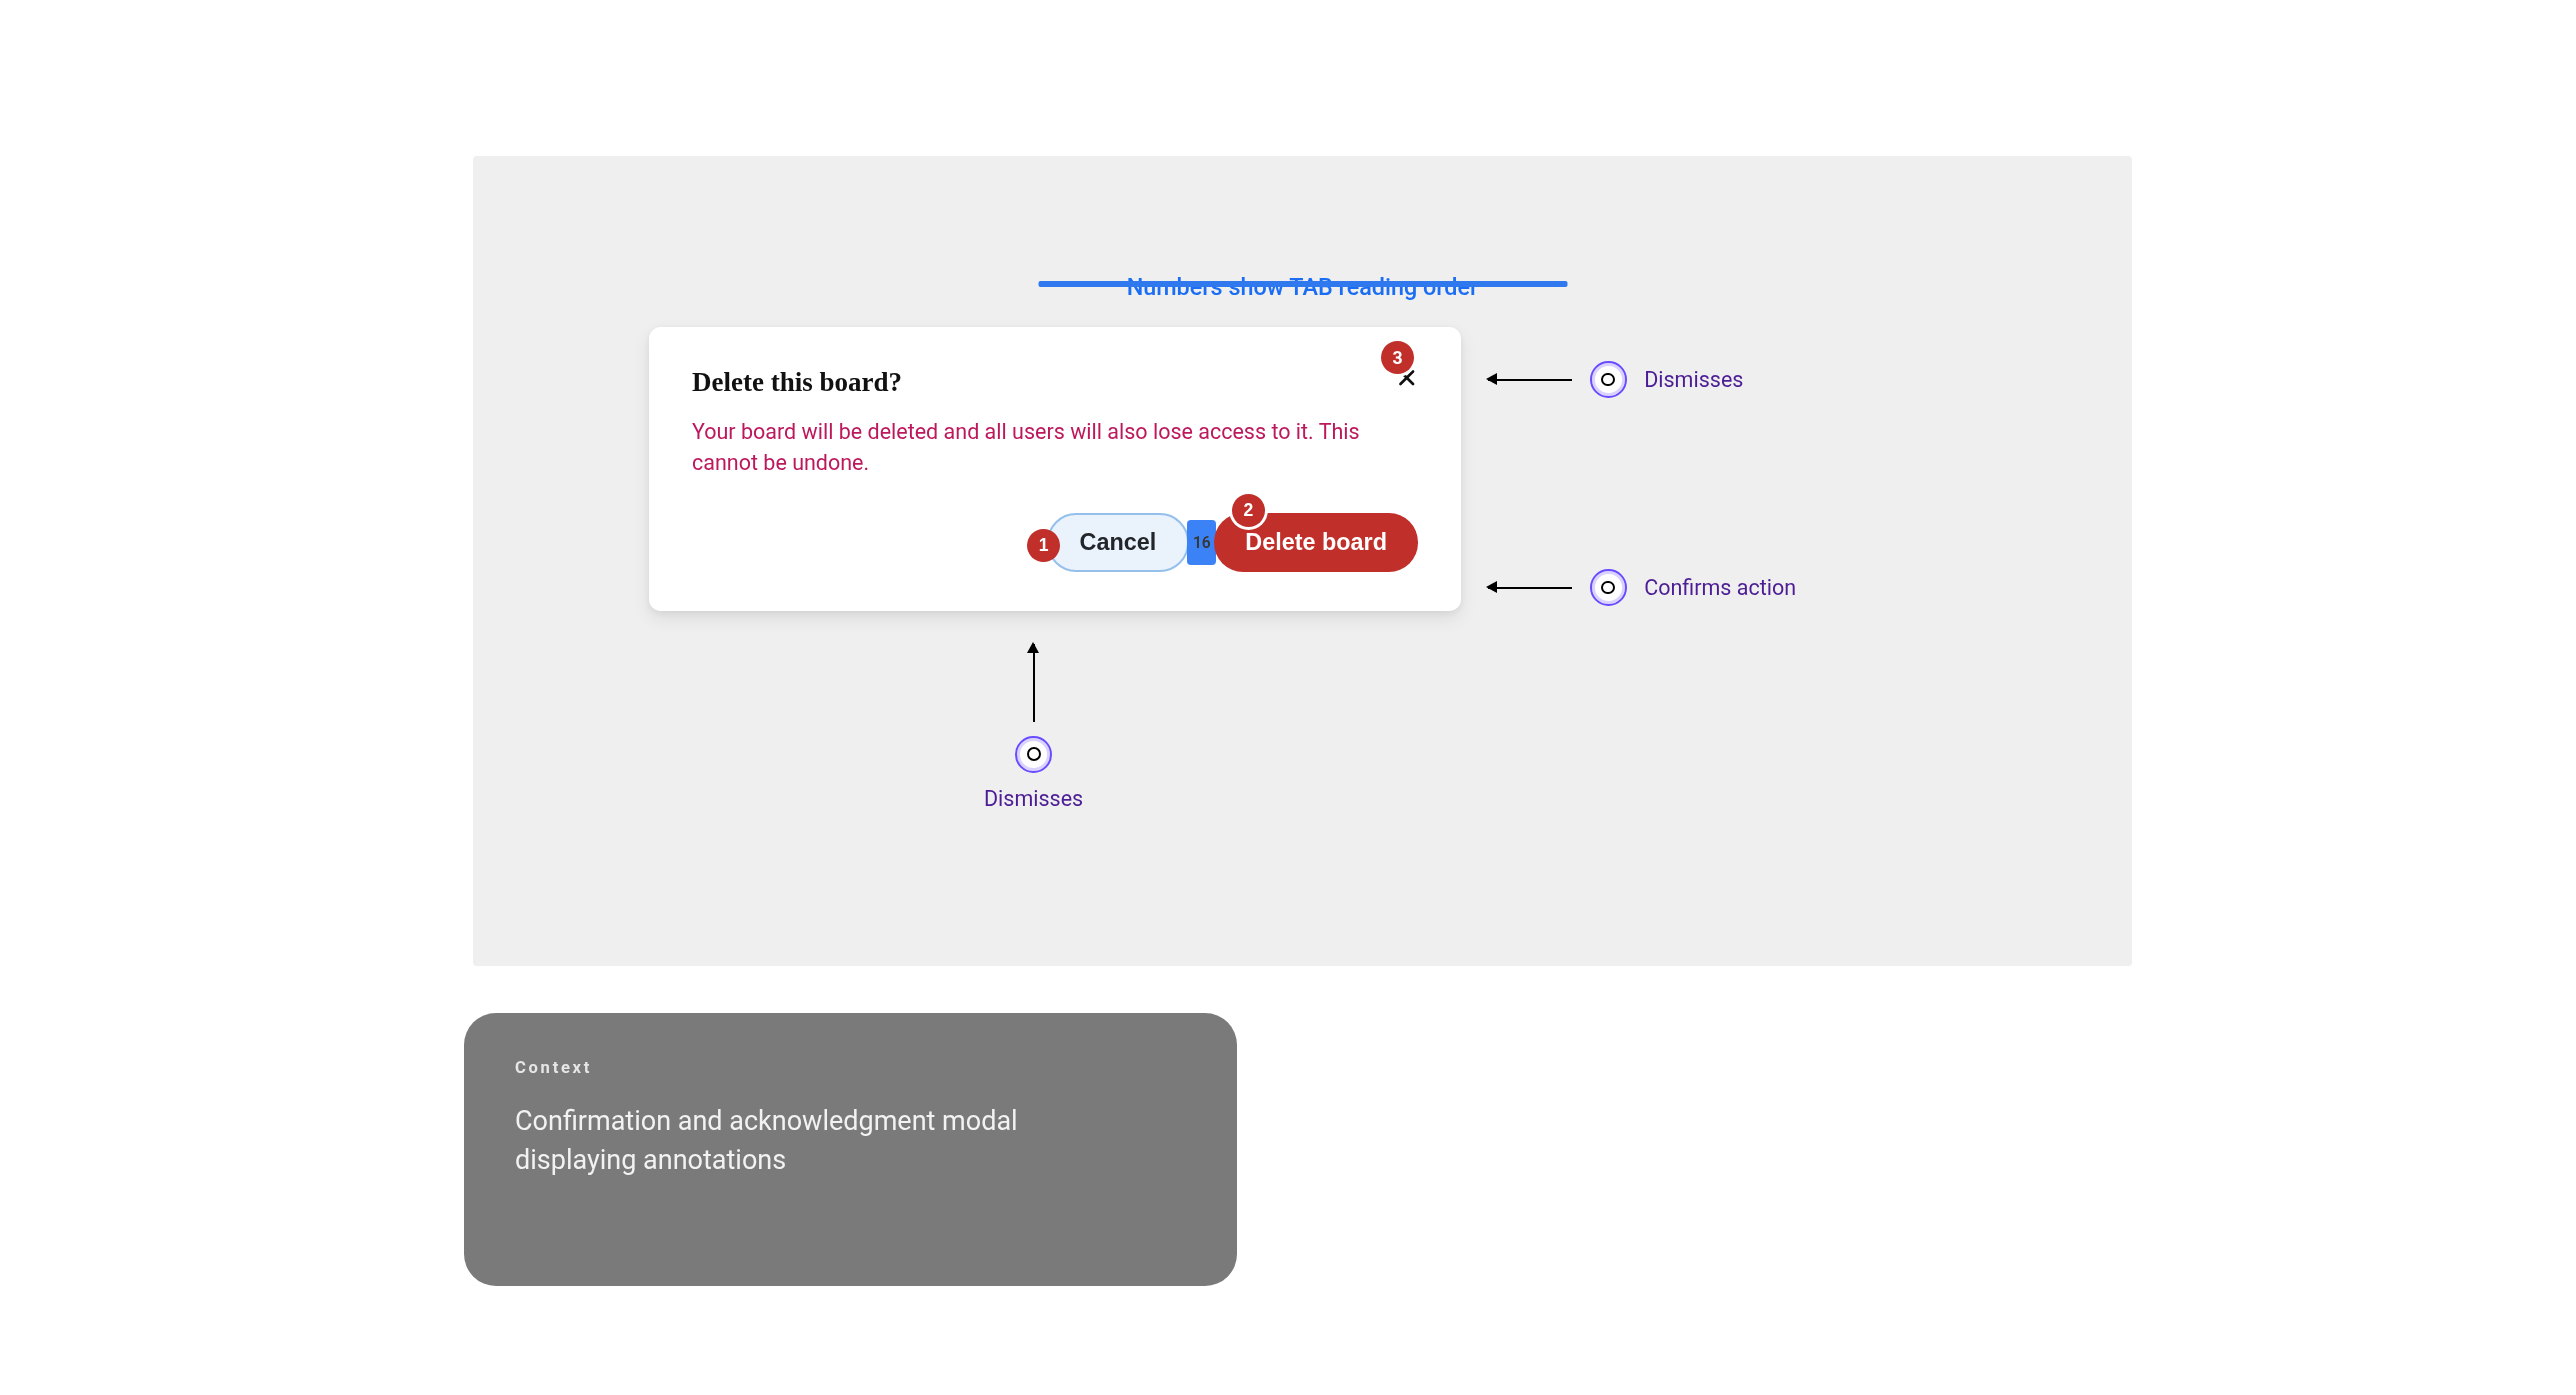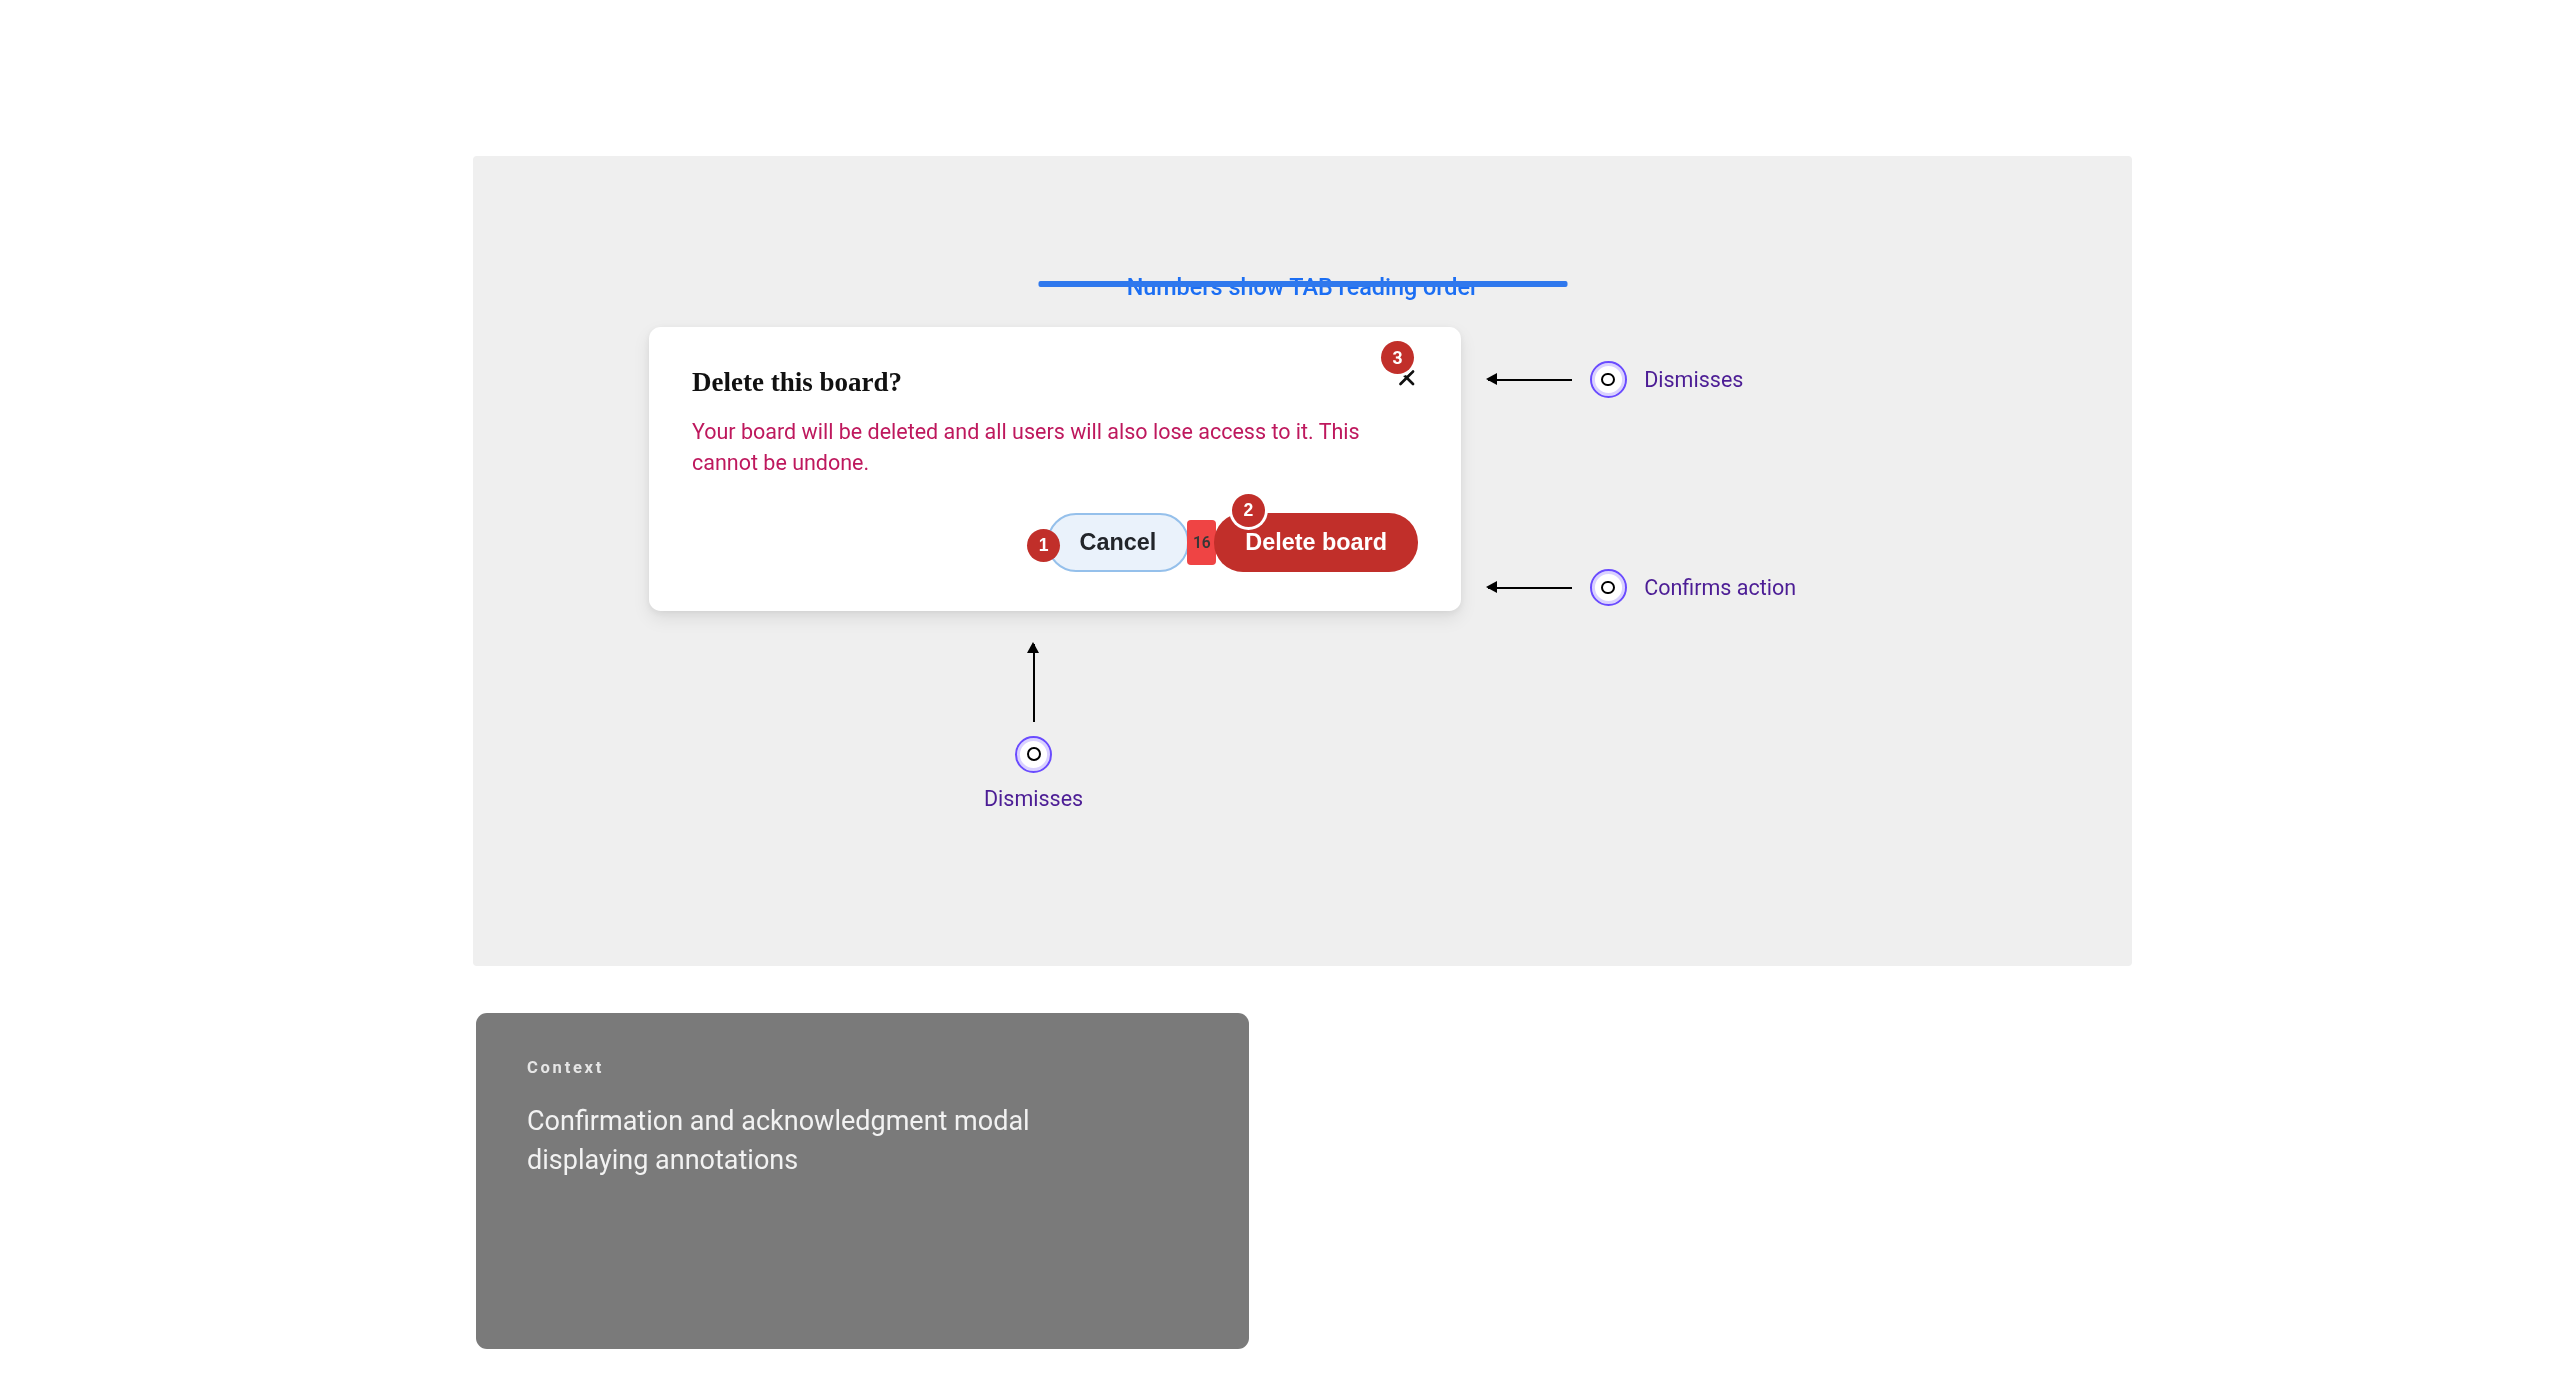"16" .spacer-chip { background: #ef4444 -> #3b82f6 }
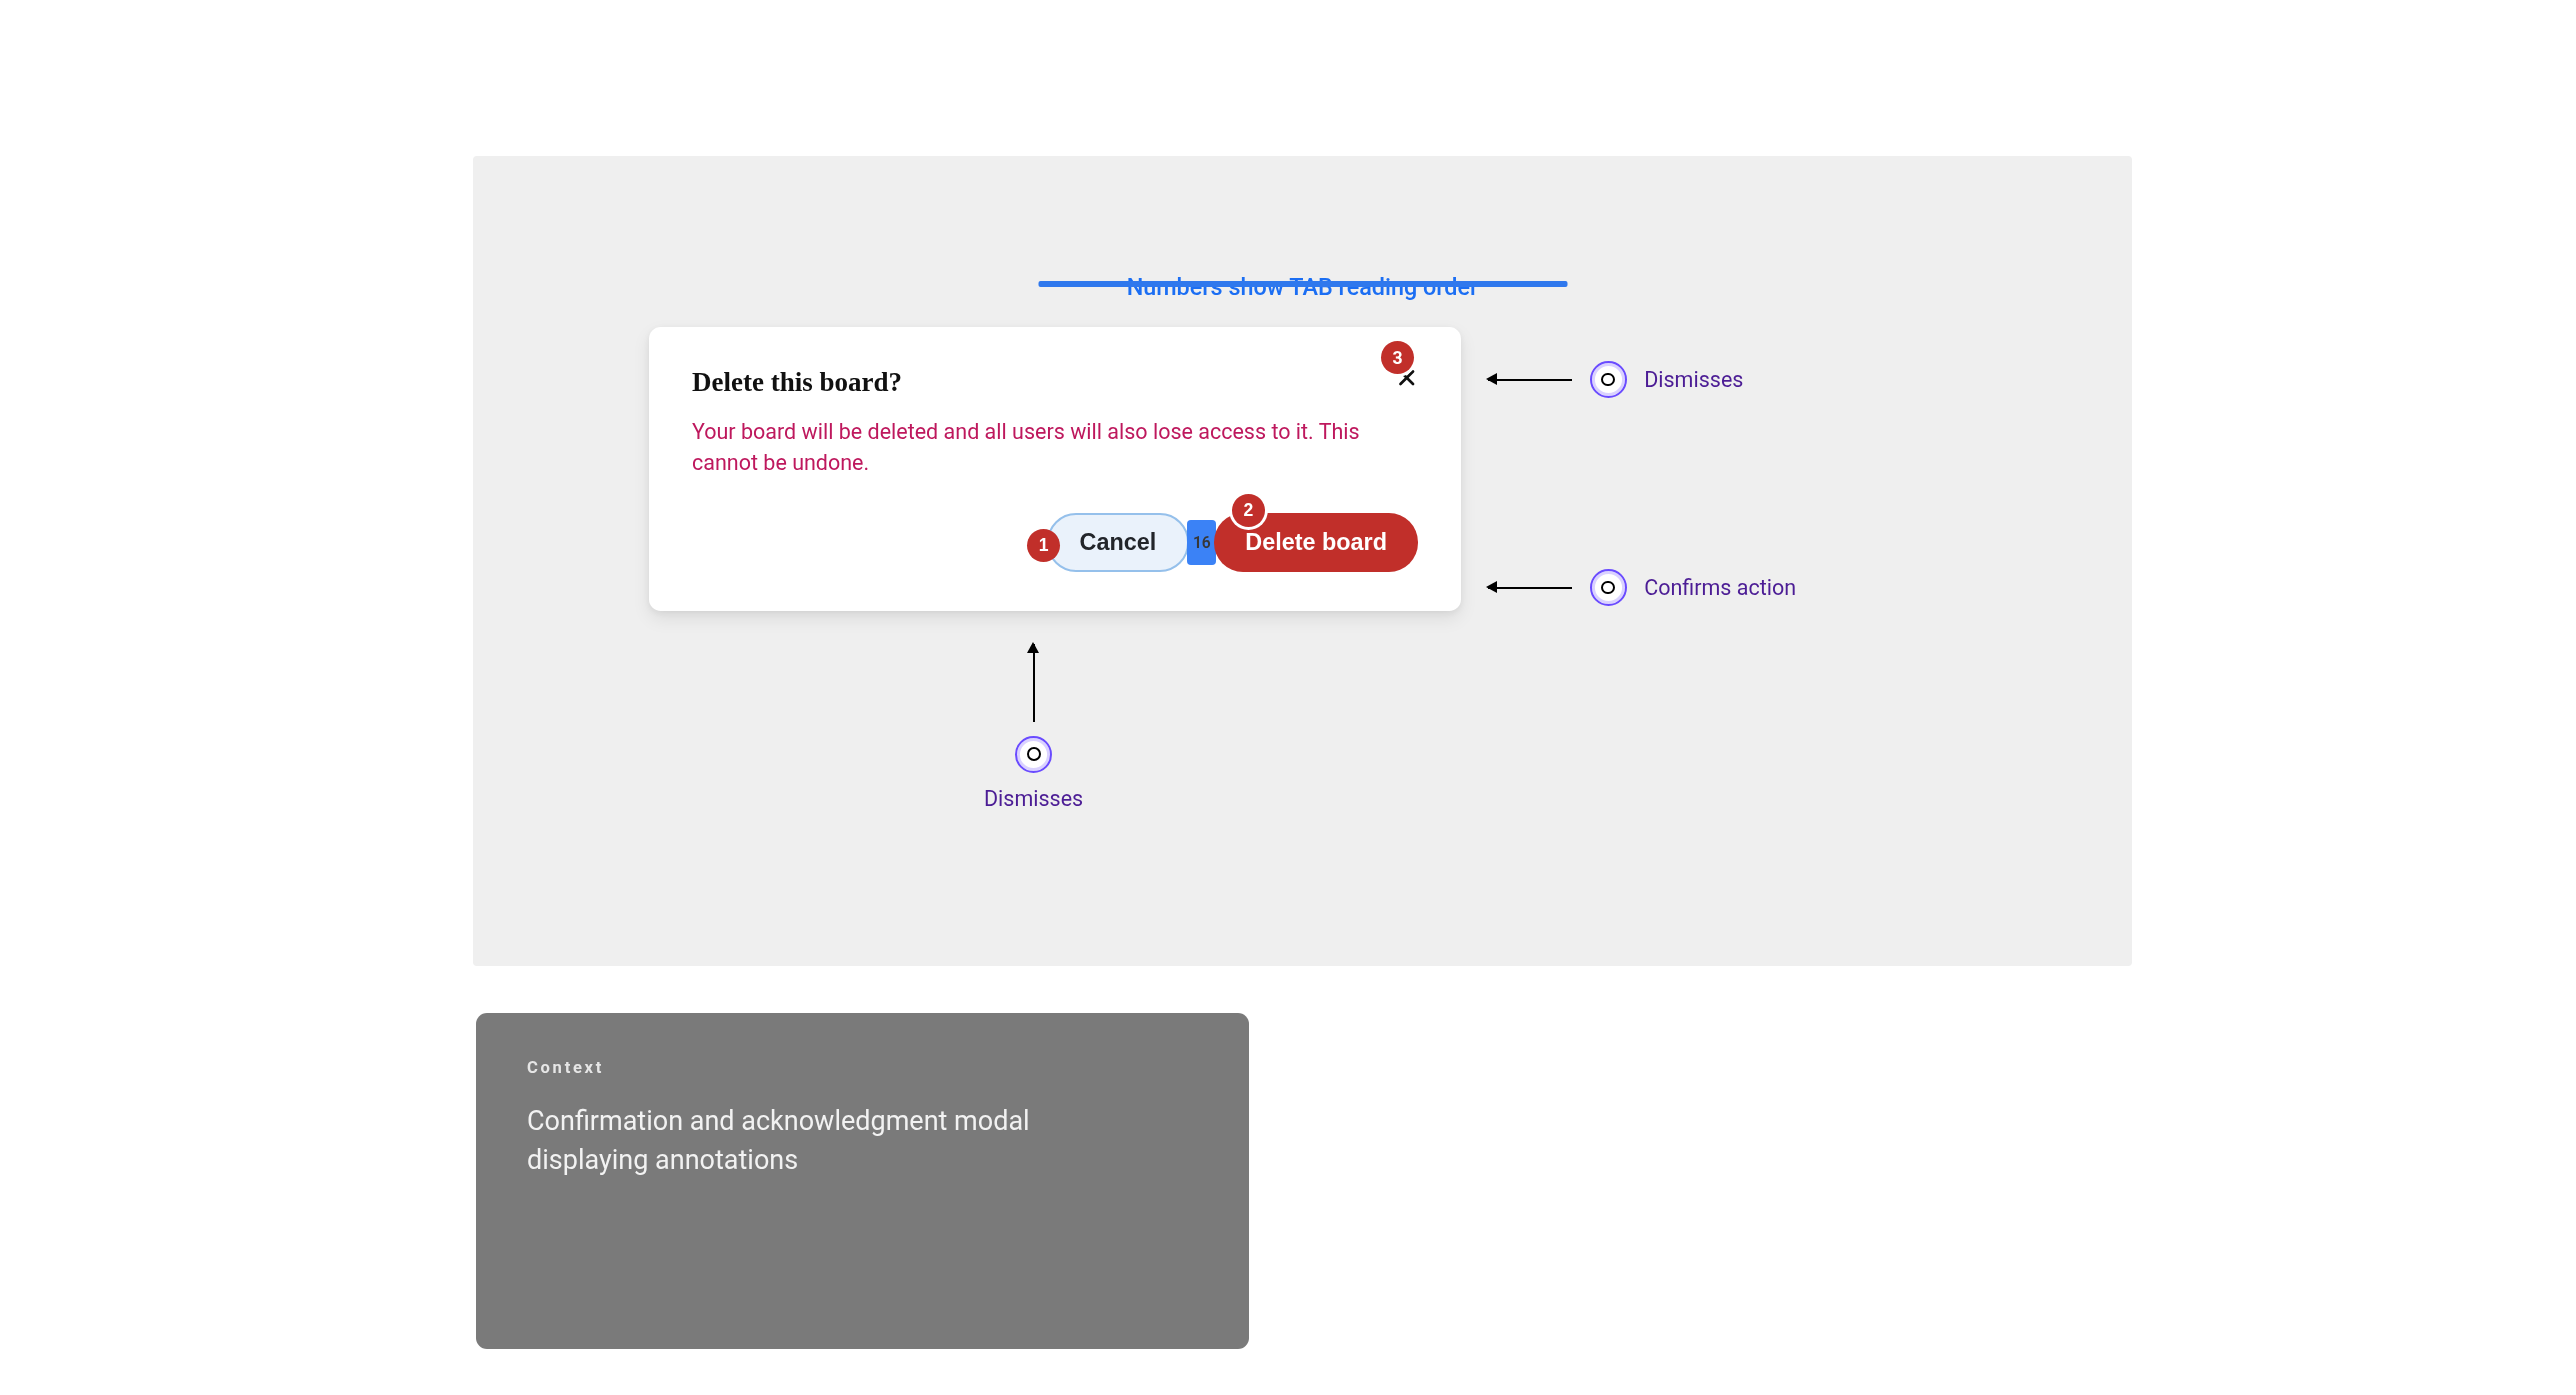"Context" .context-card { border-radius: 11px -> 32px; height: 336px -> 273px; left: 476px -> 464px }
